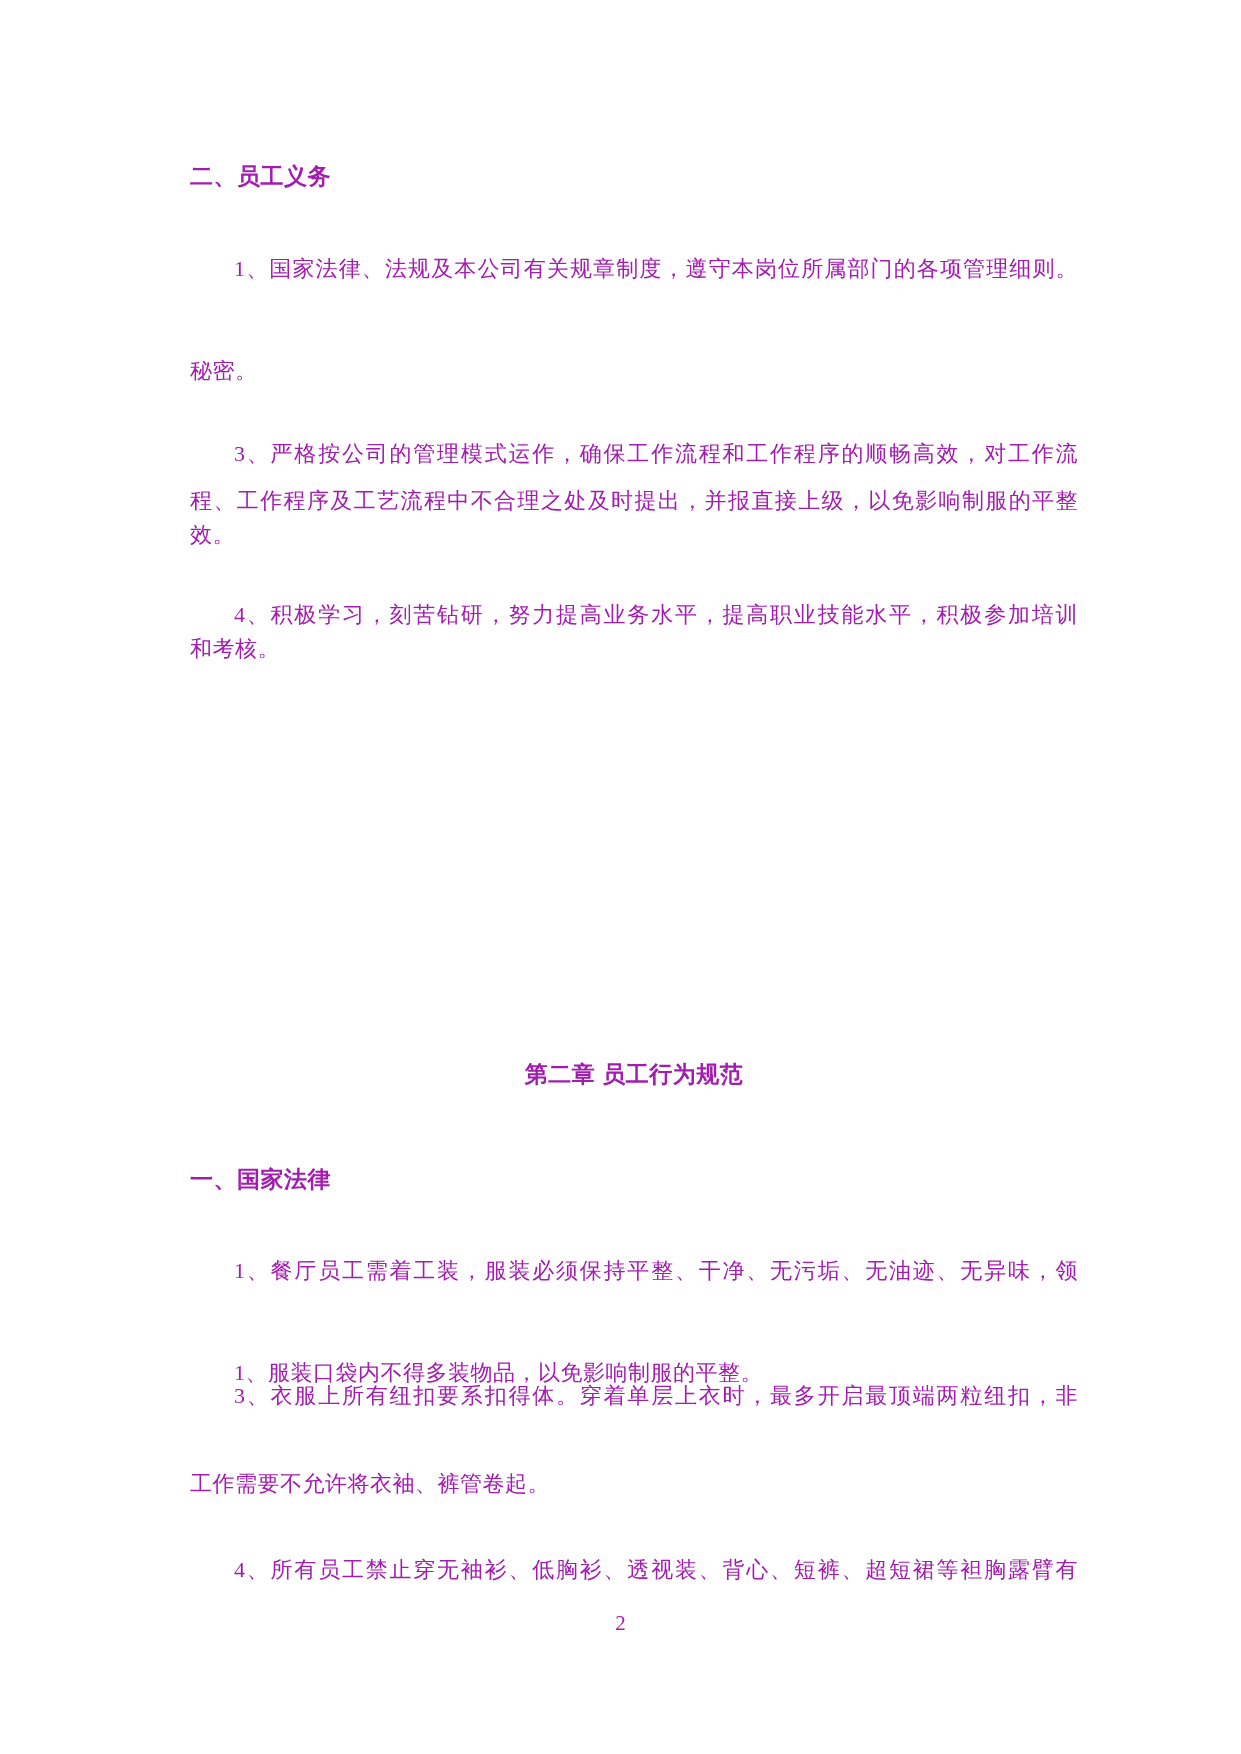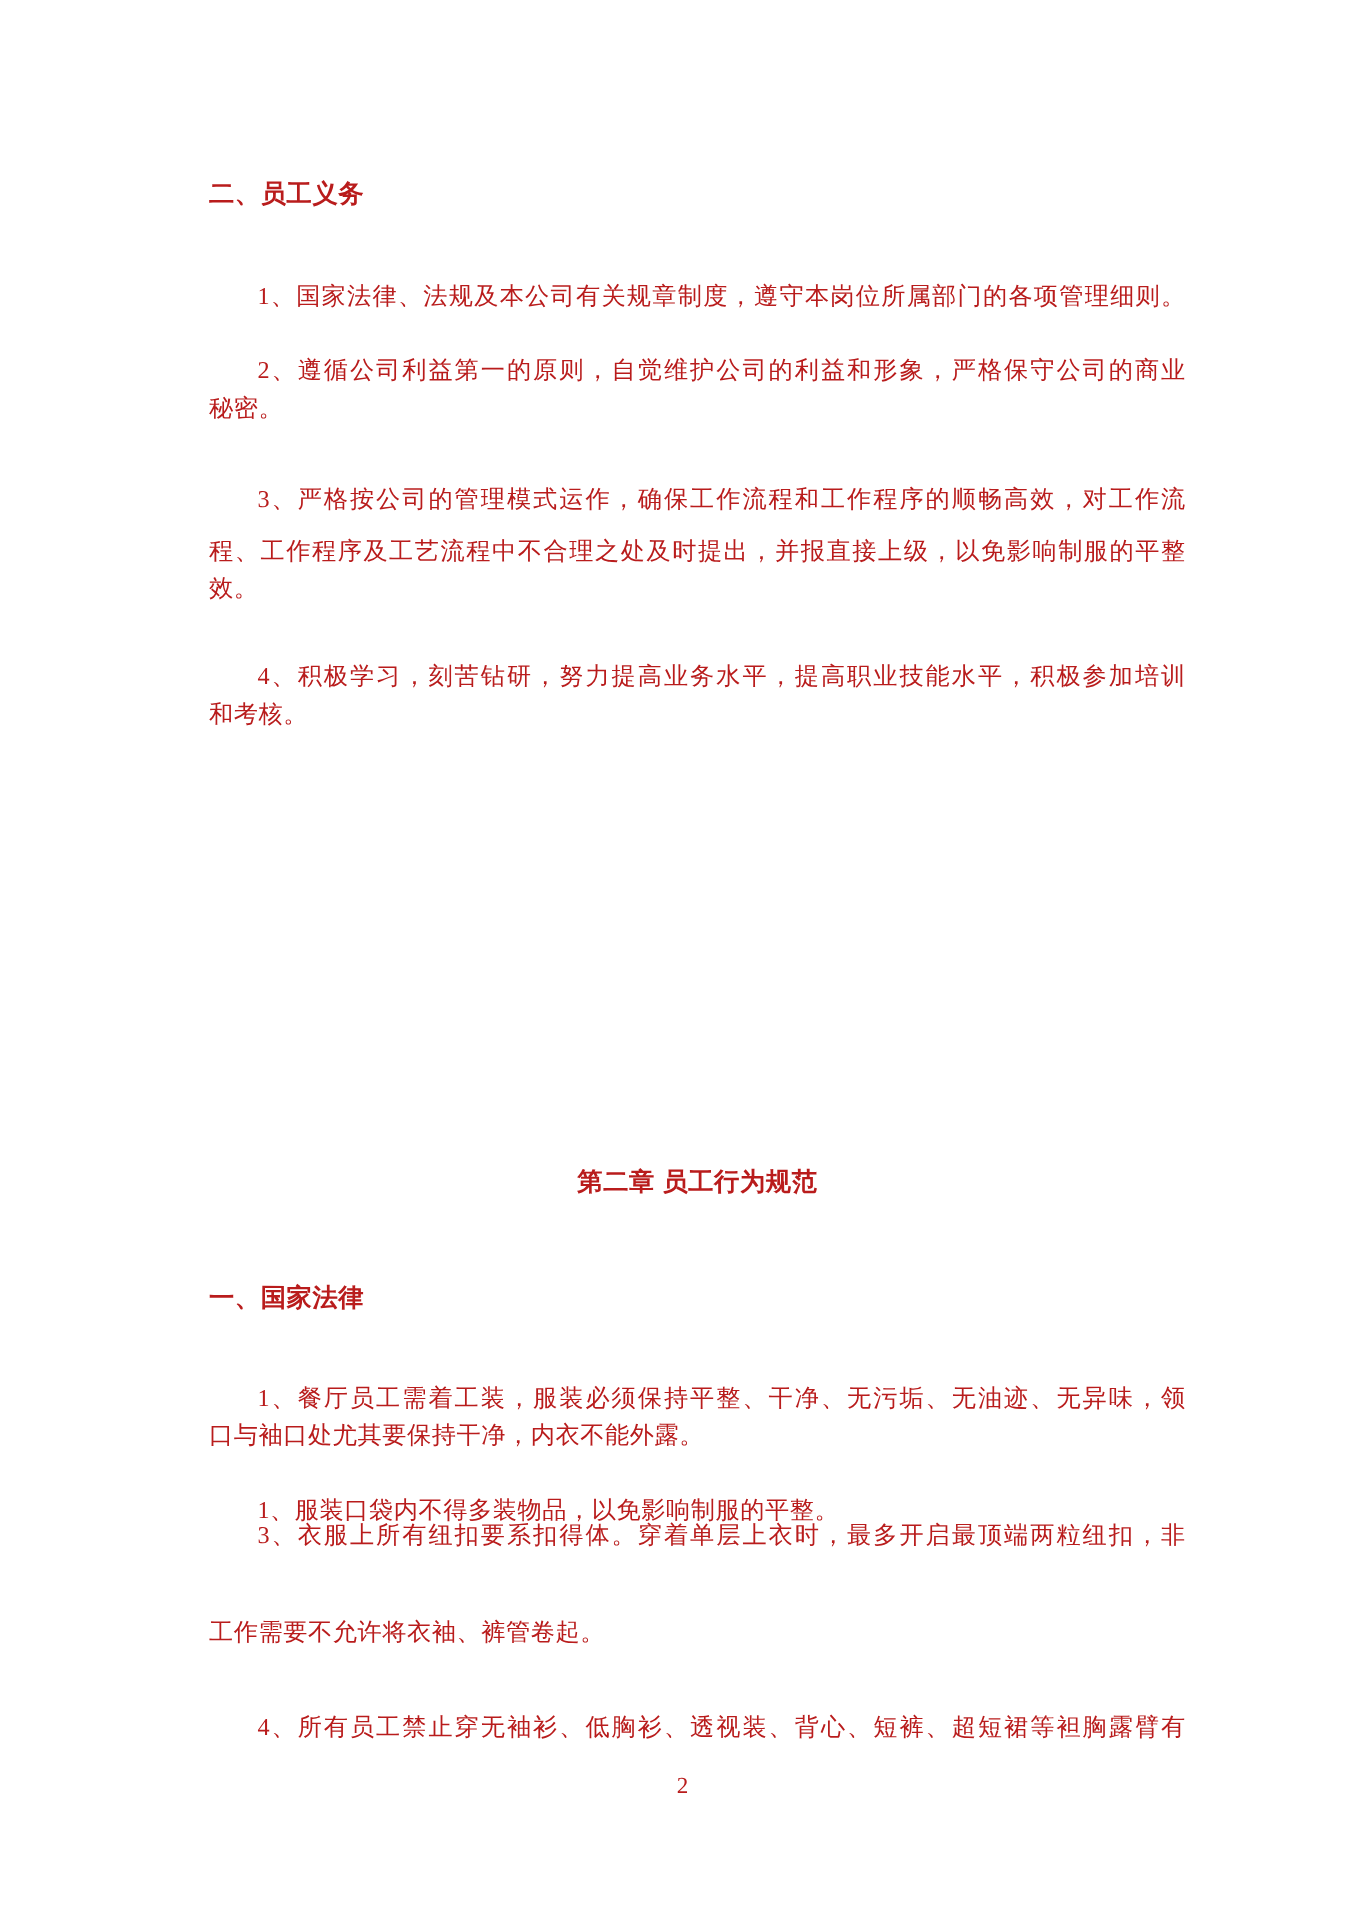"二、员工义务" .page { color: #b91c1c -> #a21caf }
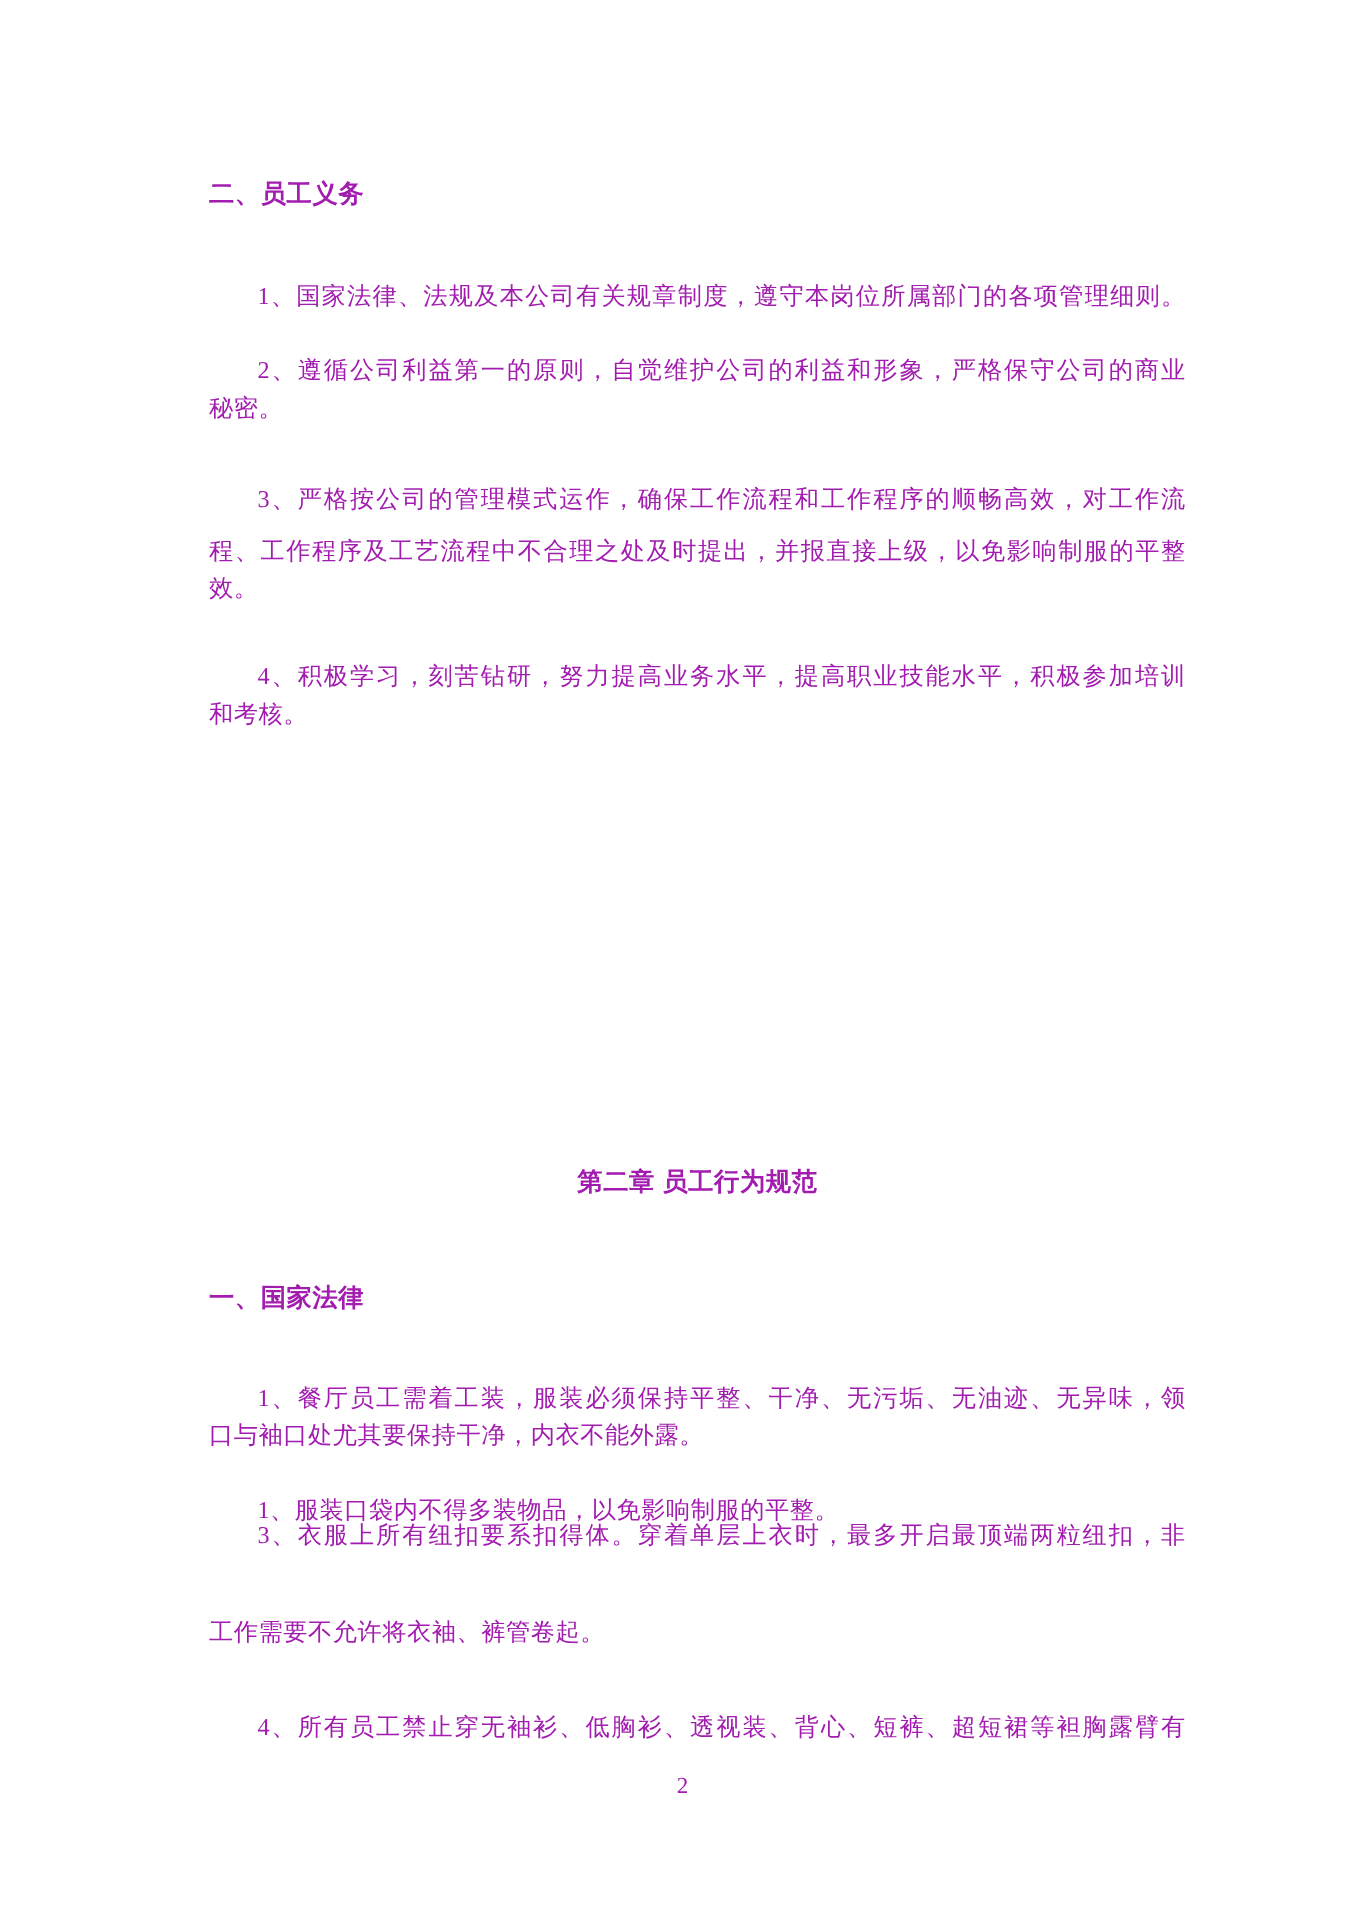"2、遵循公司利益第一的原则，自觉维护公司的利益和形象，严格保守公司的商业" div.line { html: <div>2、遵循公司利益第一的原则，自觉维护公司的利益和形象，严格保守公司的商业</div> -> none }
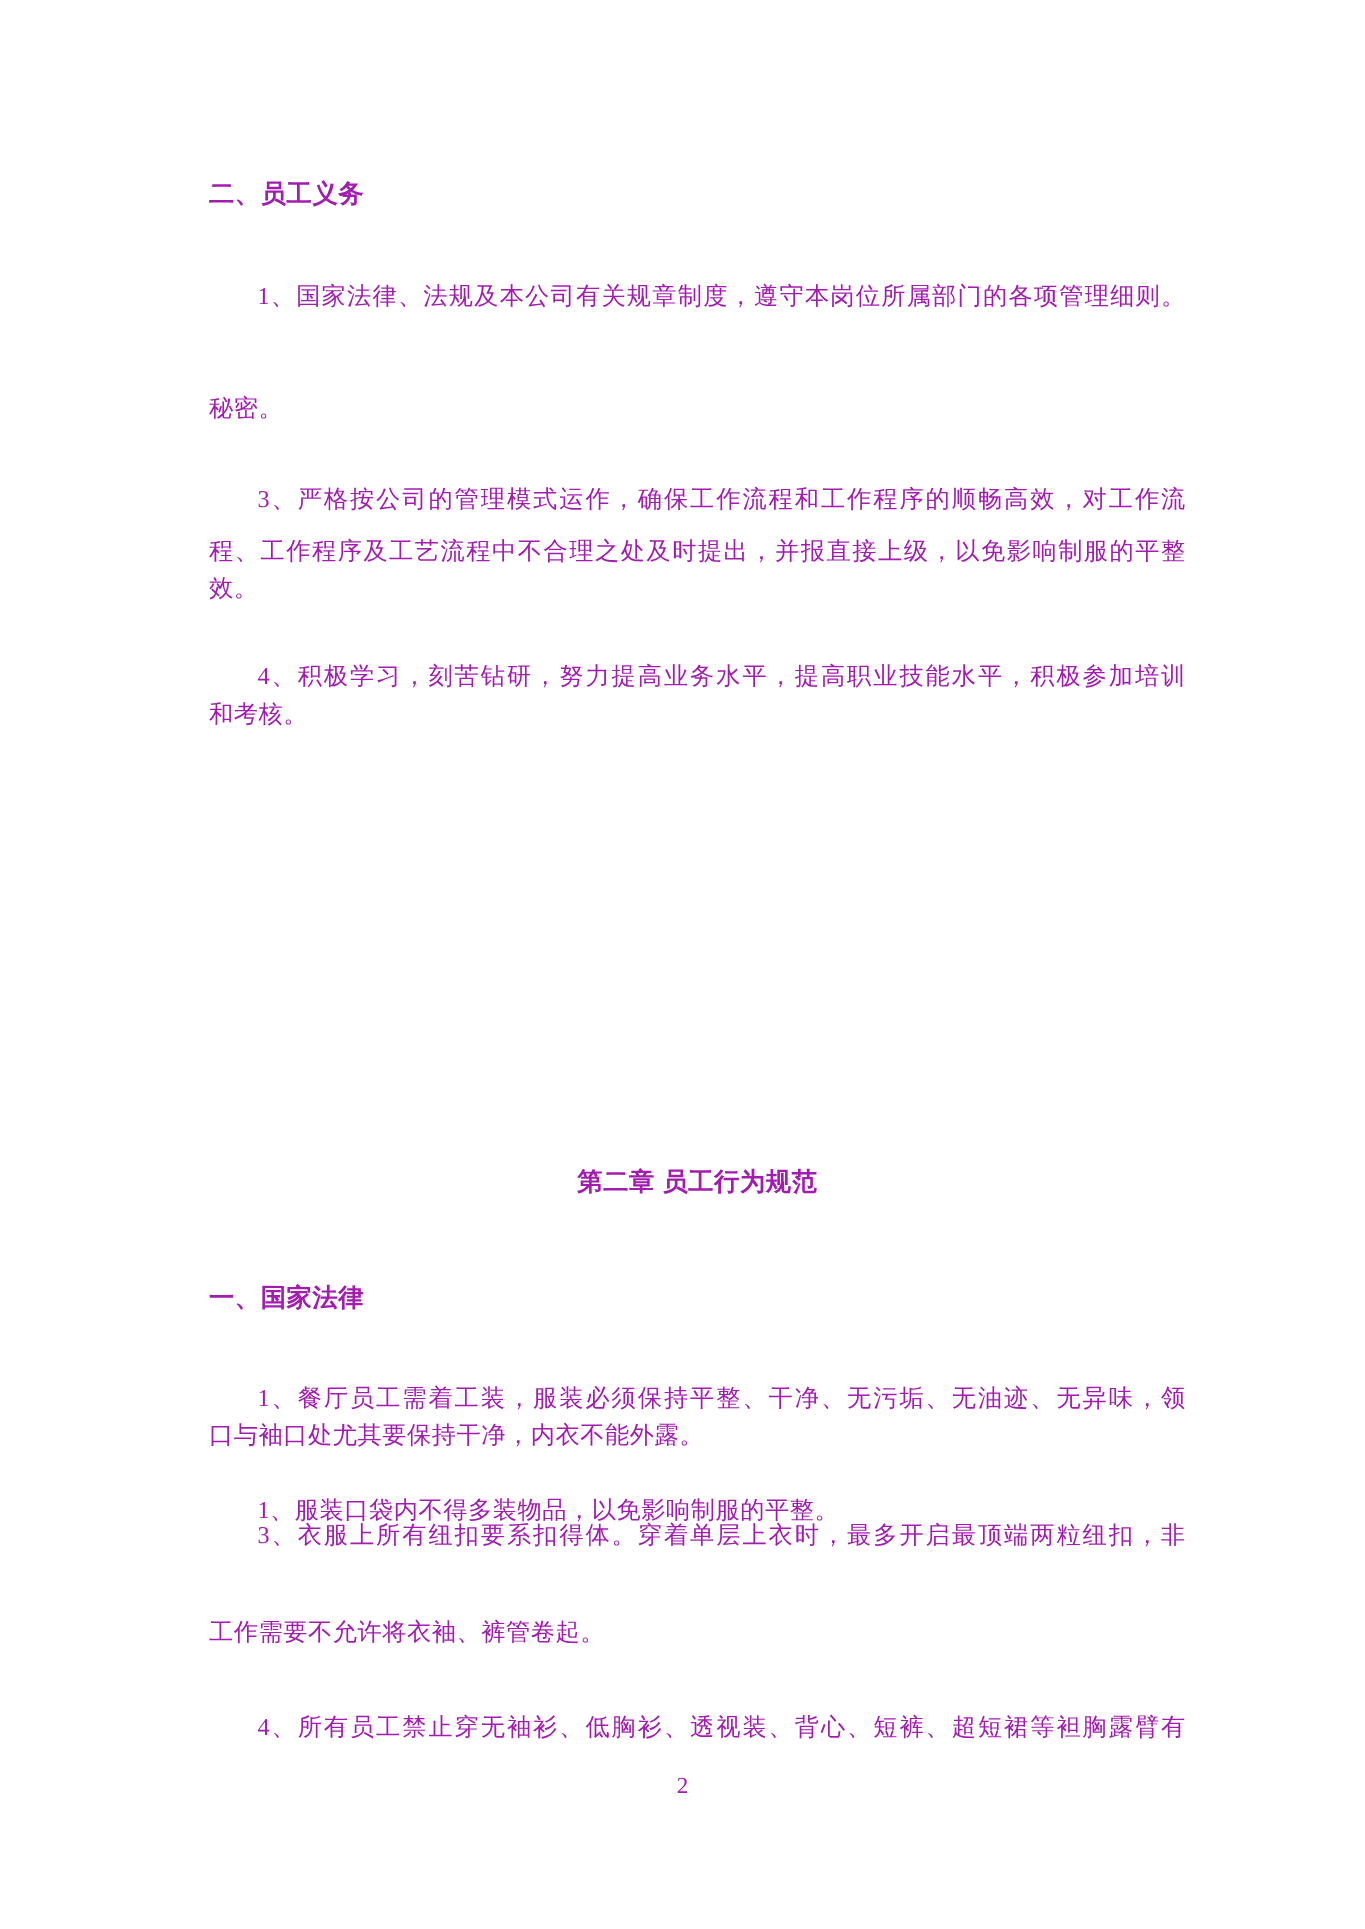"口与袖口处尤其要保持干净，内衣不能外露。" div.line { html: <div>口与袖口处尤其要保持干净，内衣不能外露。</div> -> none }
